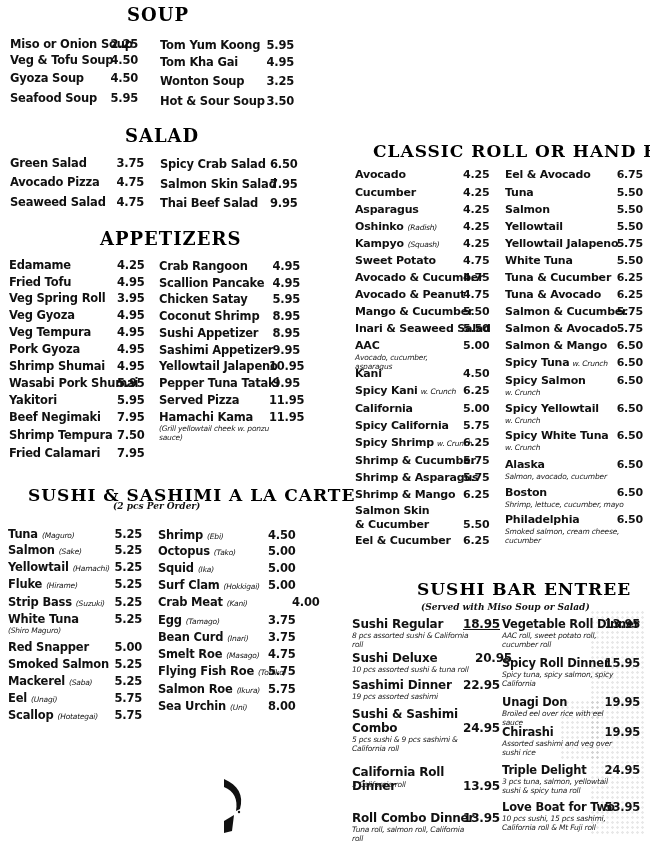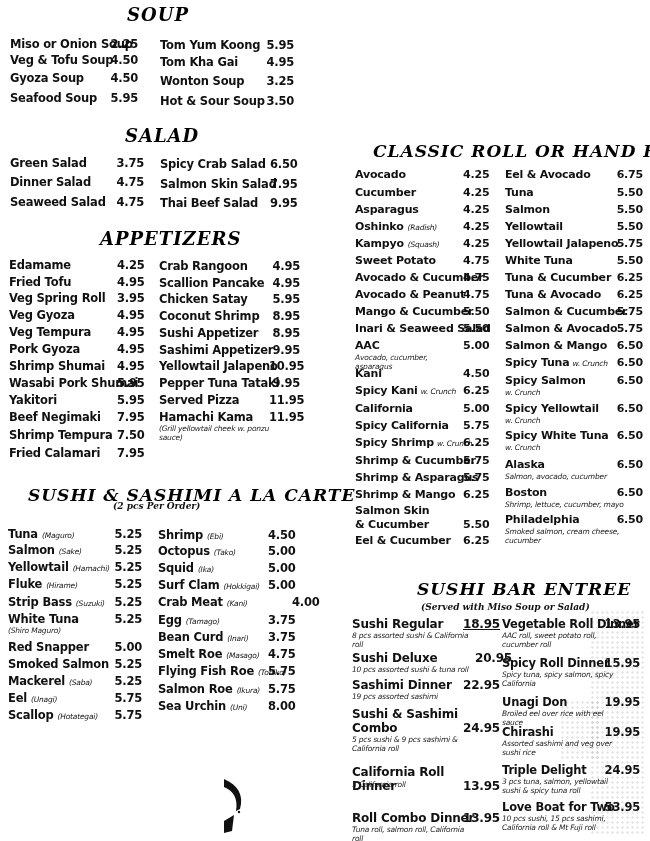"SOUP" .heading { font-style: italic -> none }
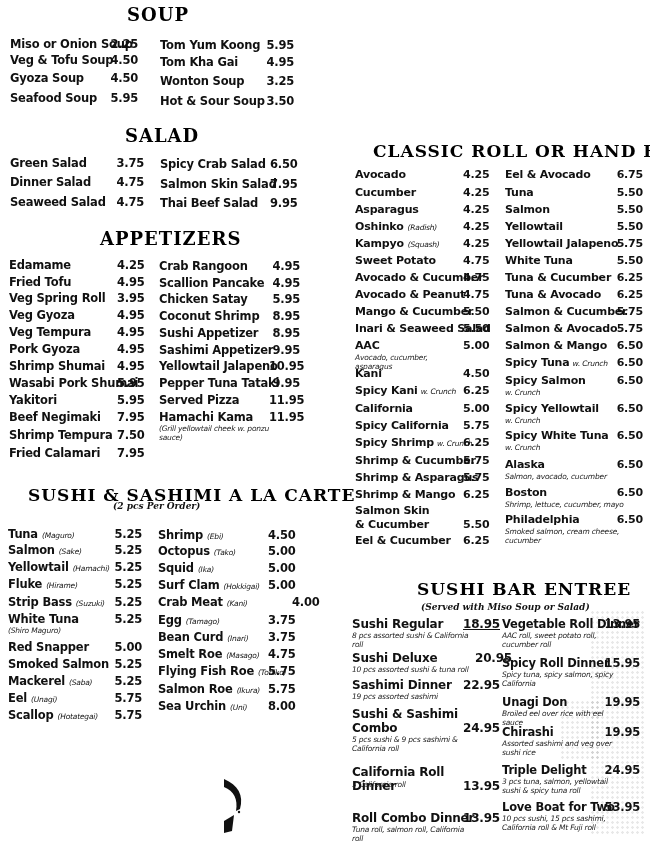"Dinner Salad" span { text: Dinner Salad -> Avocado Pizza }
